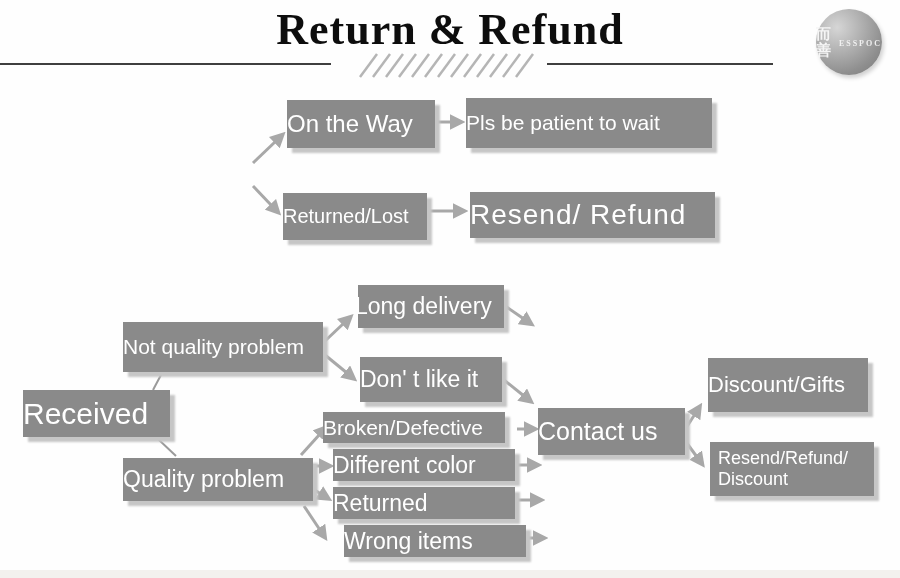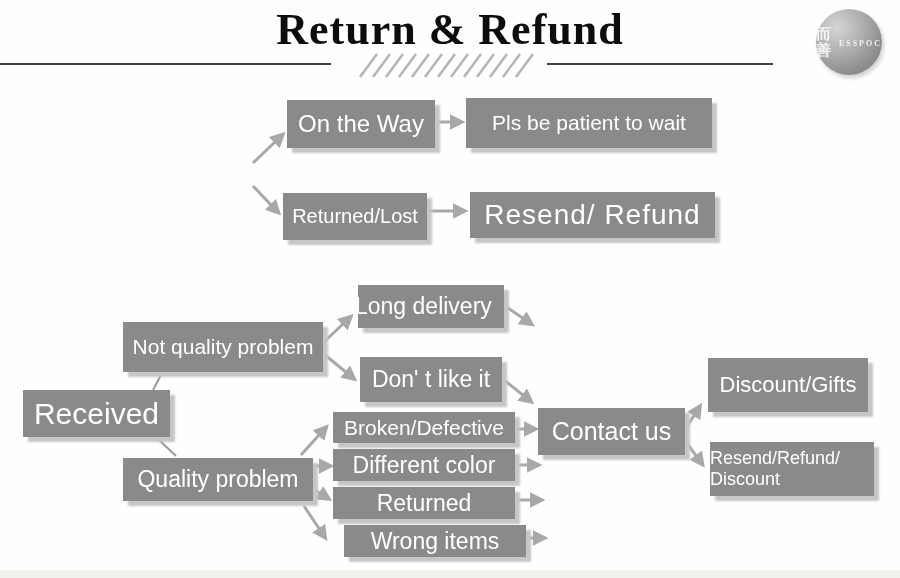"On the Way" .node { justify-content: center -> flex-start }
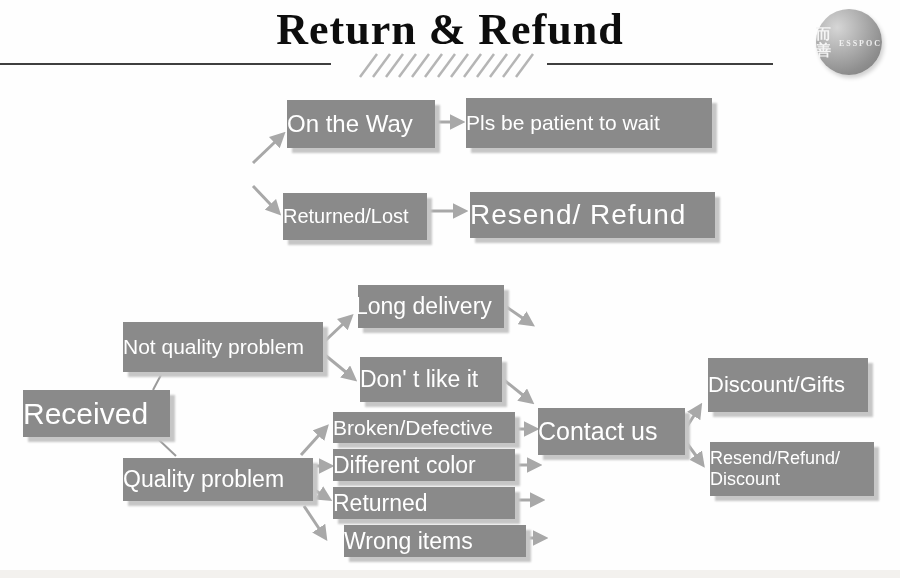"Broken/Defective" .n-broken { left: 333px -> 323px }
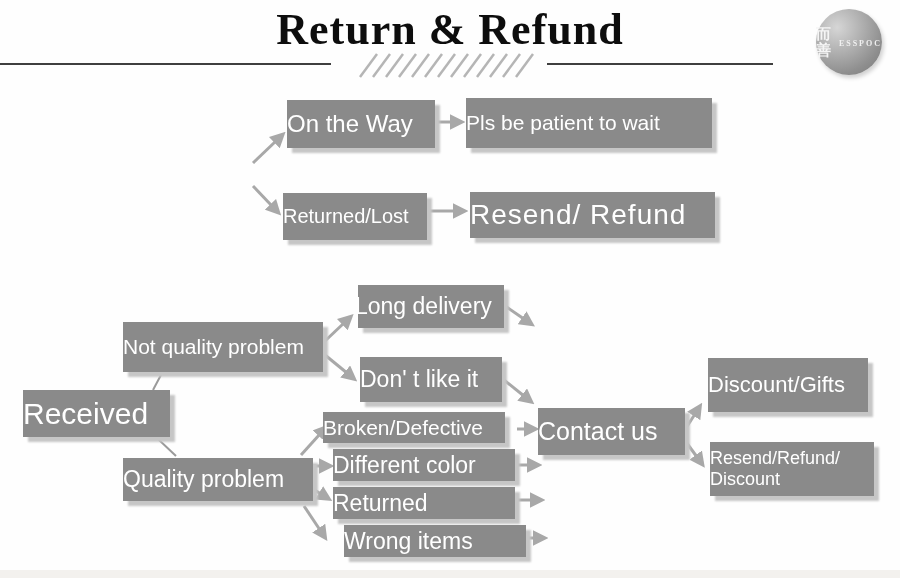"Resend/Refund/" .n-rrd { padding-left: 0 -> 8px }
